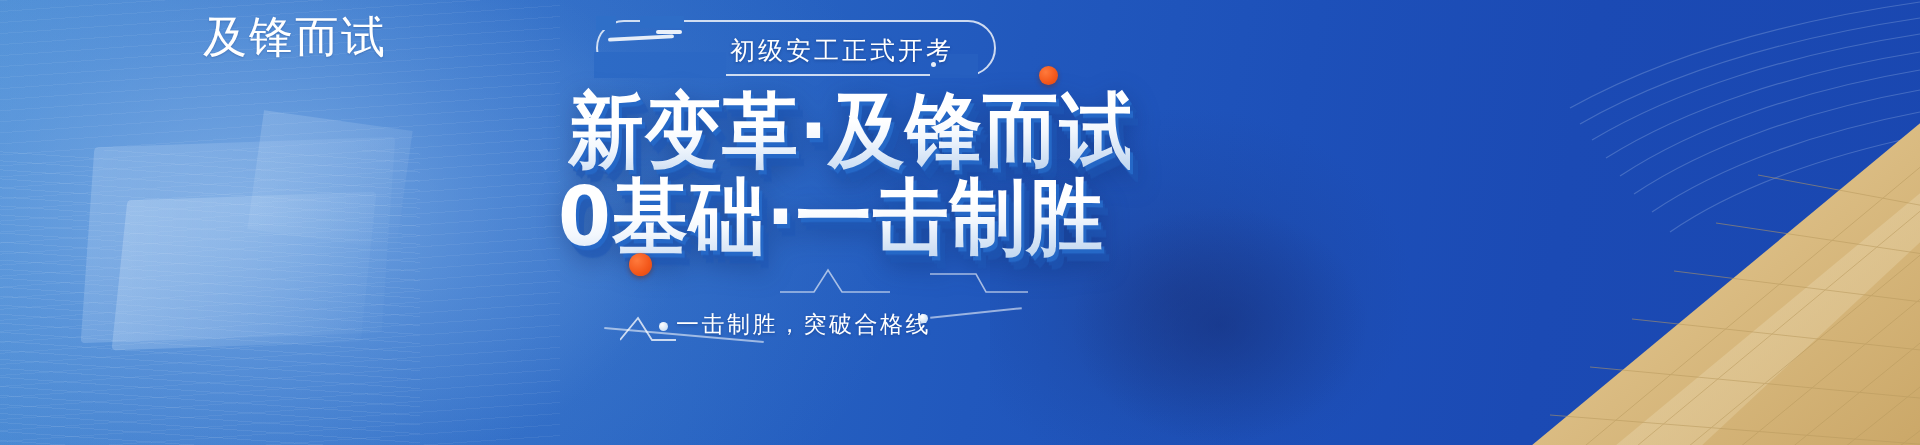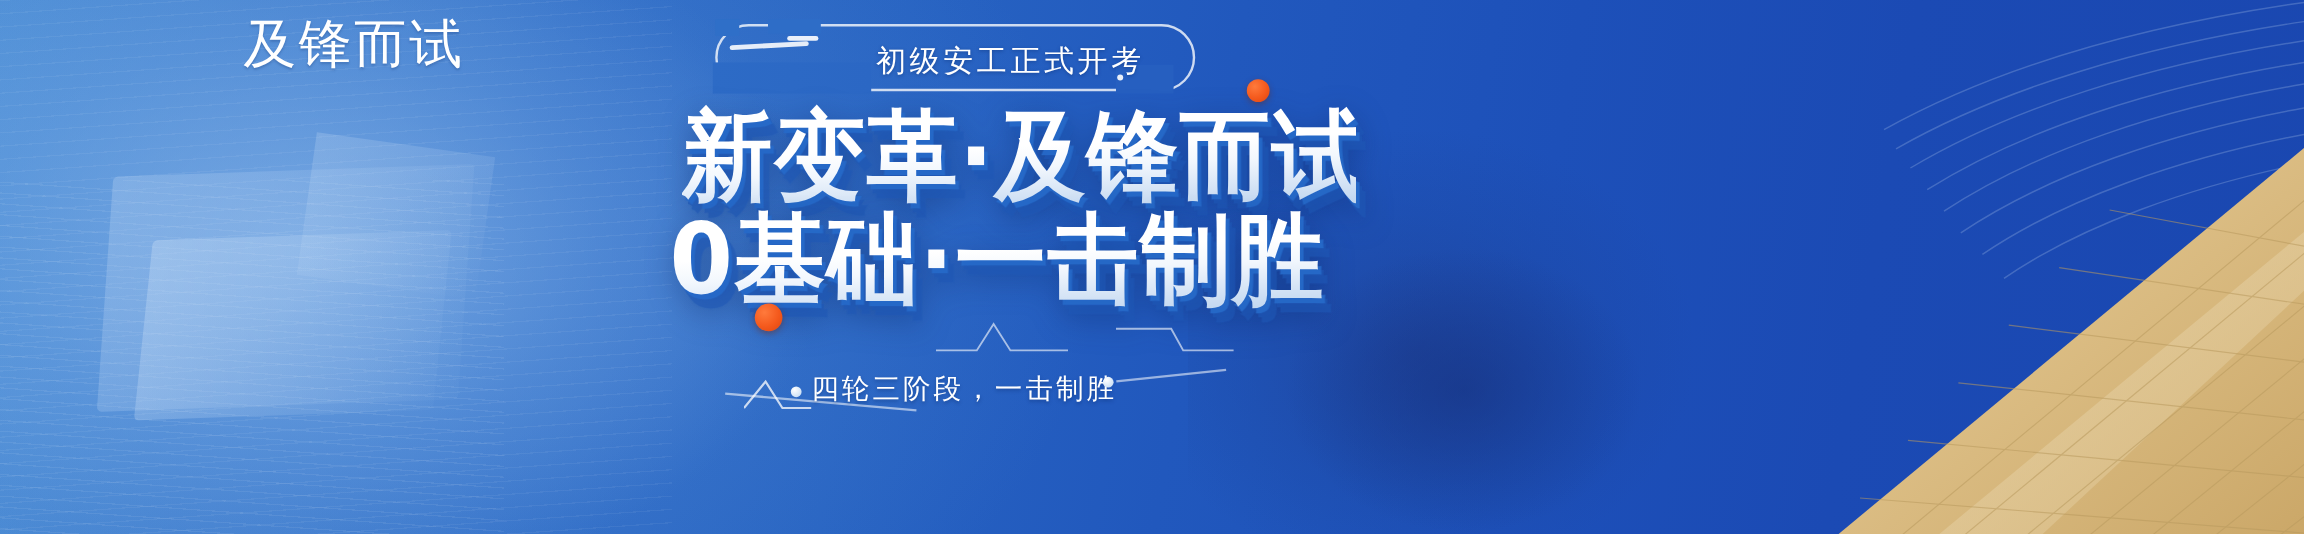"四轮三阶段，一击制胜" div.tag-text { text: 四轮三阶段，一击制胜 -> 一击制胜，突破合格线 }
